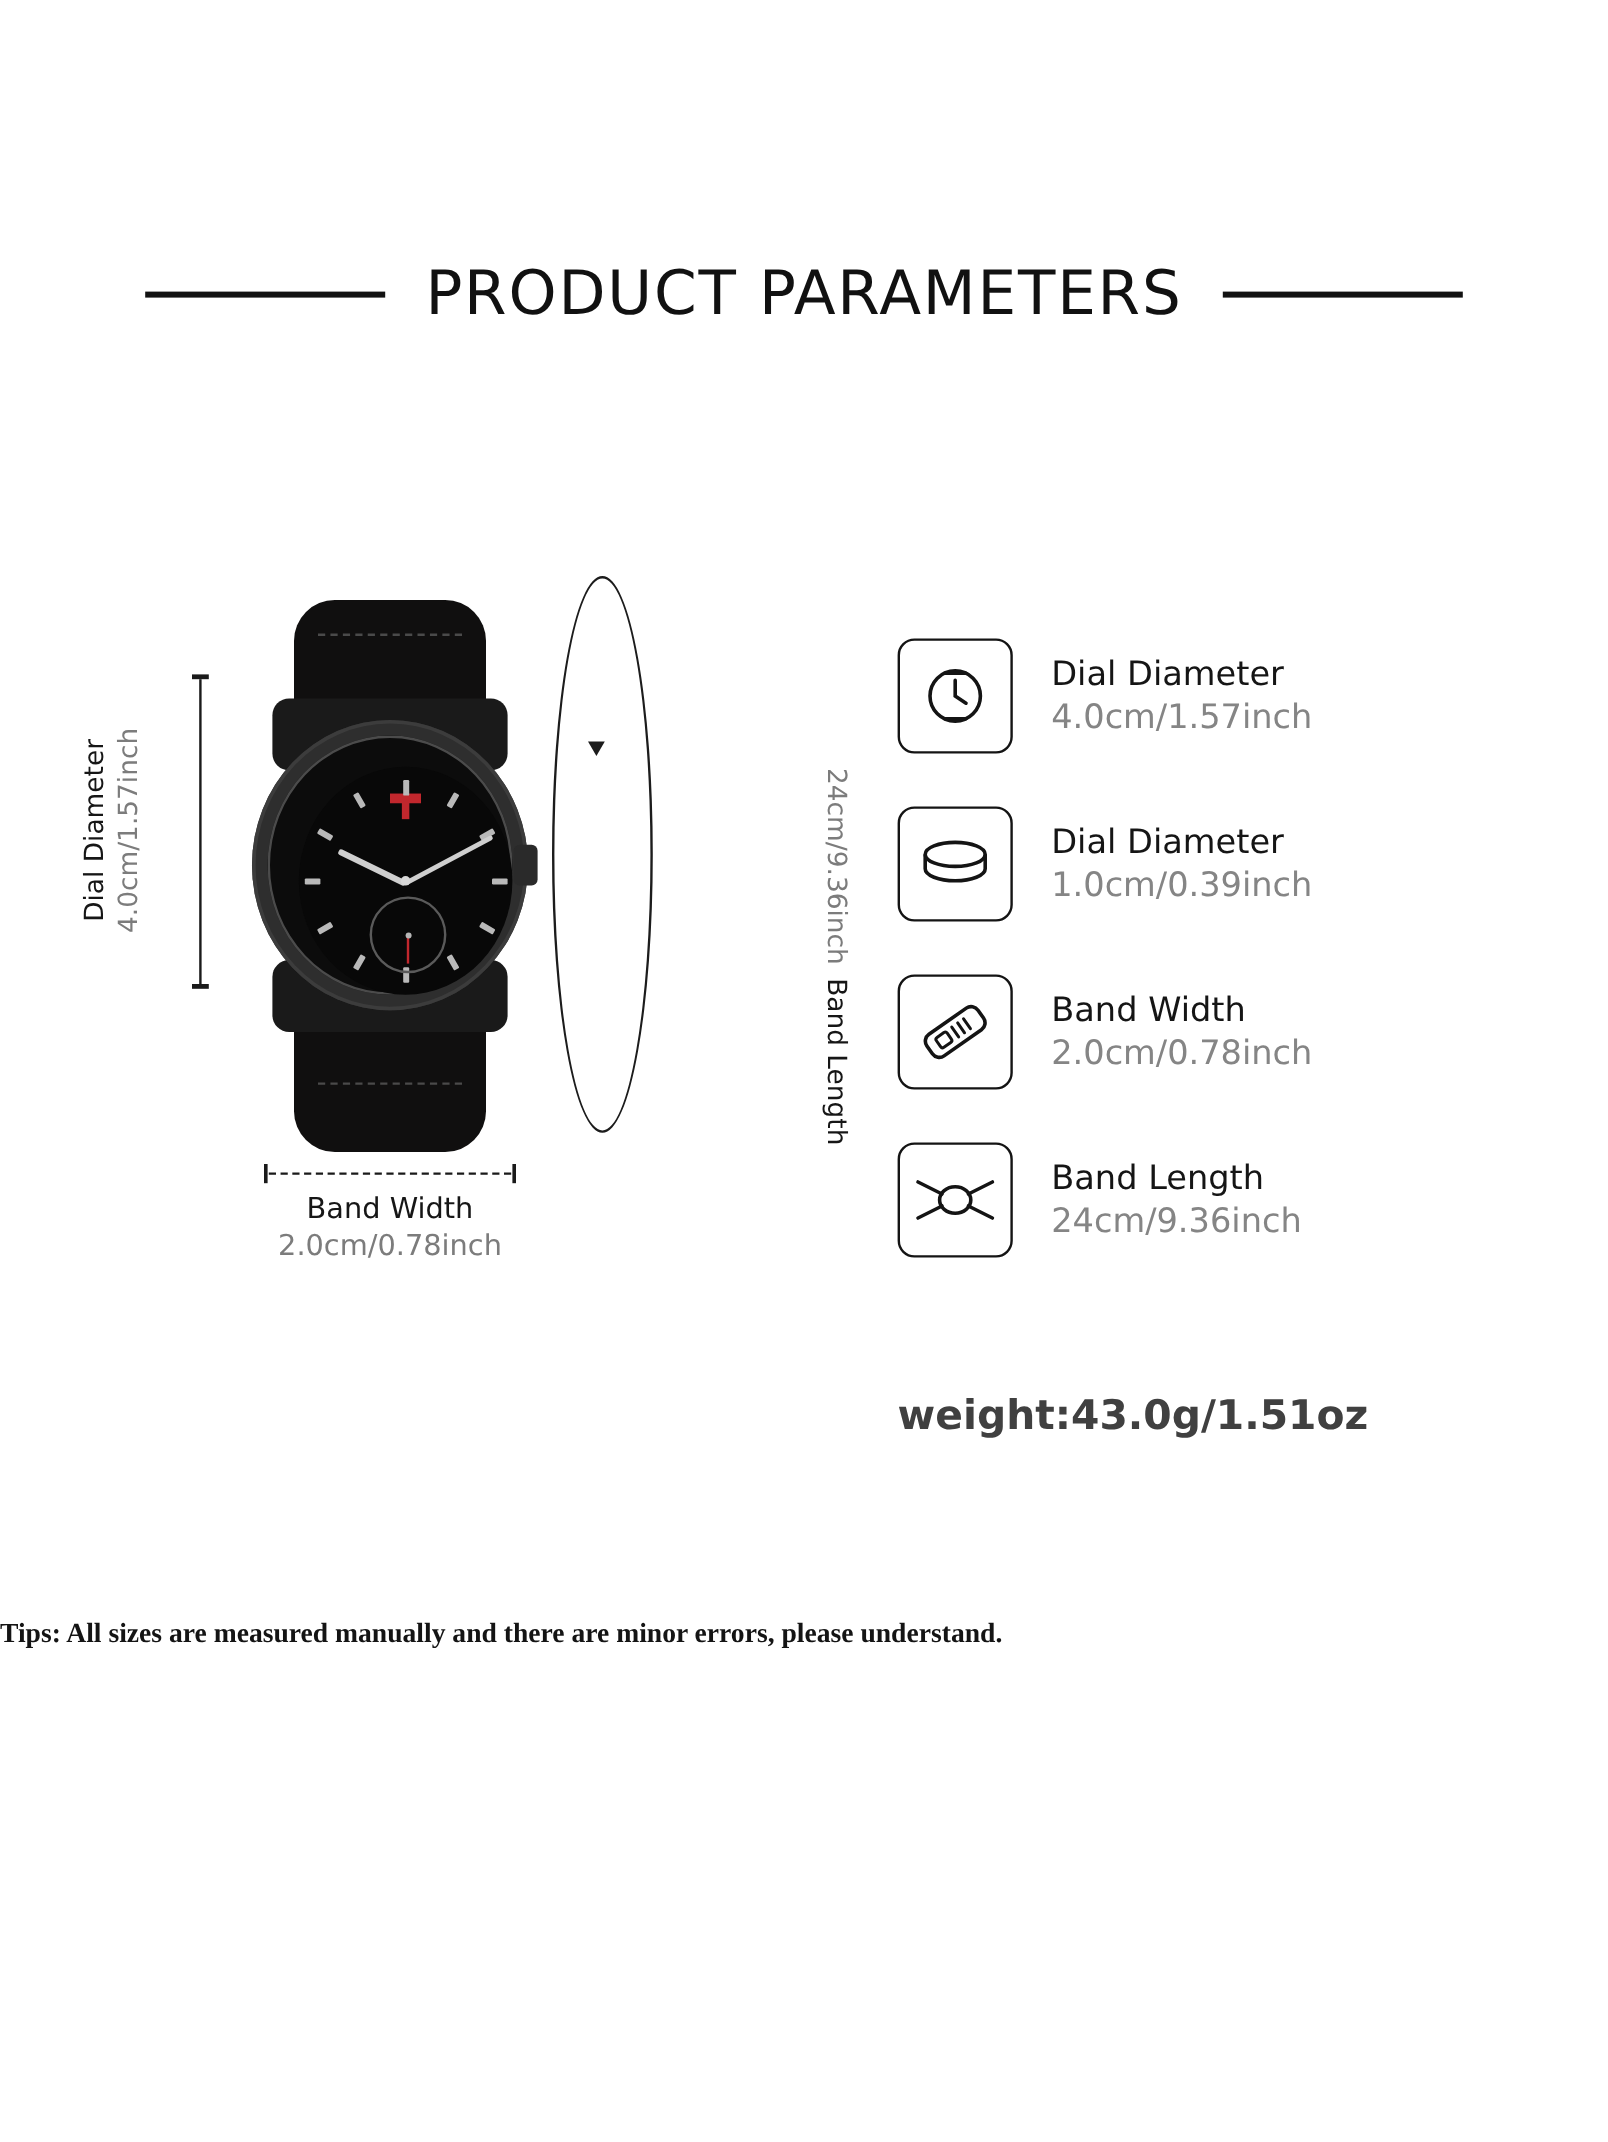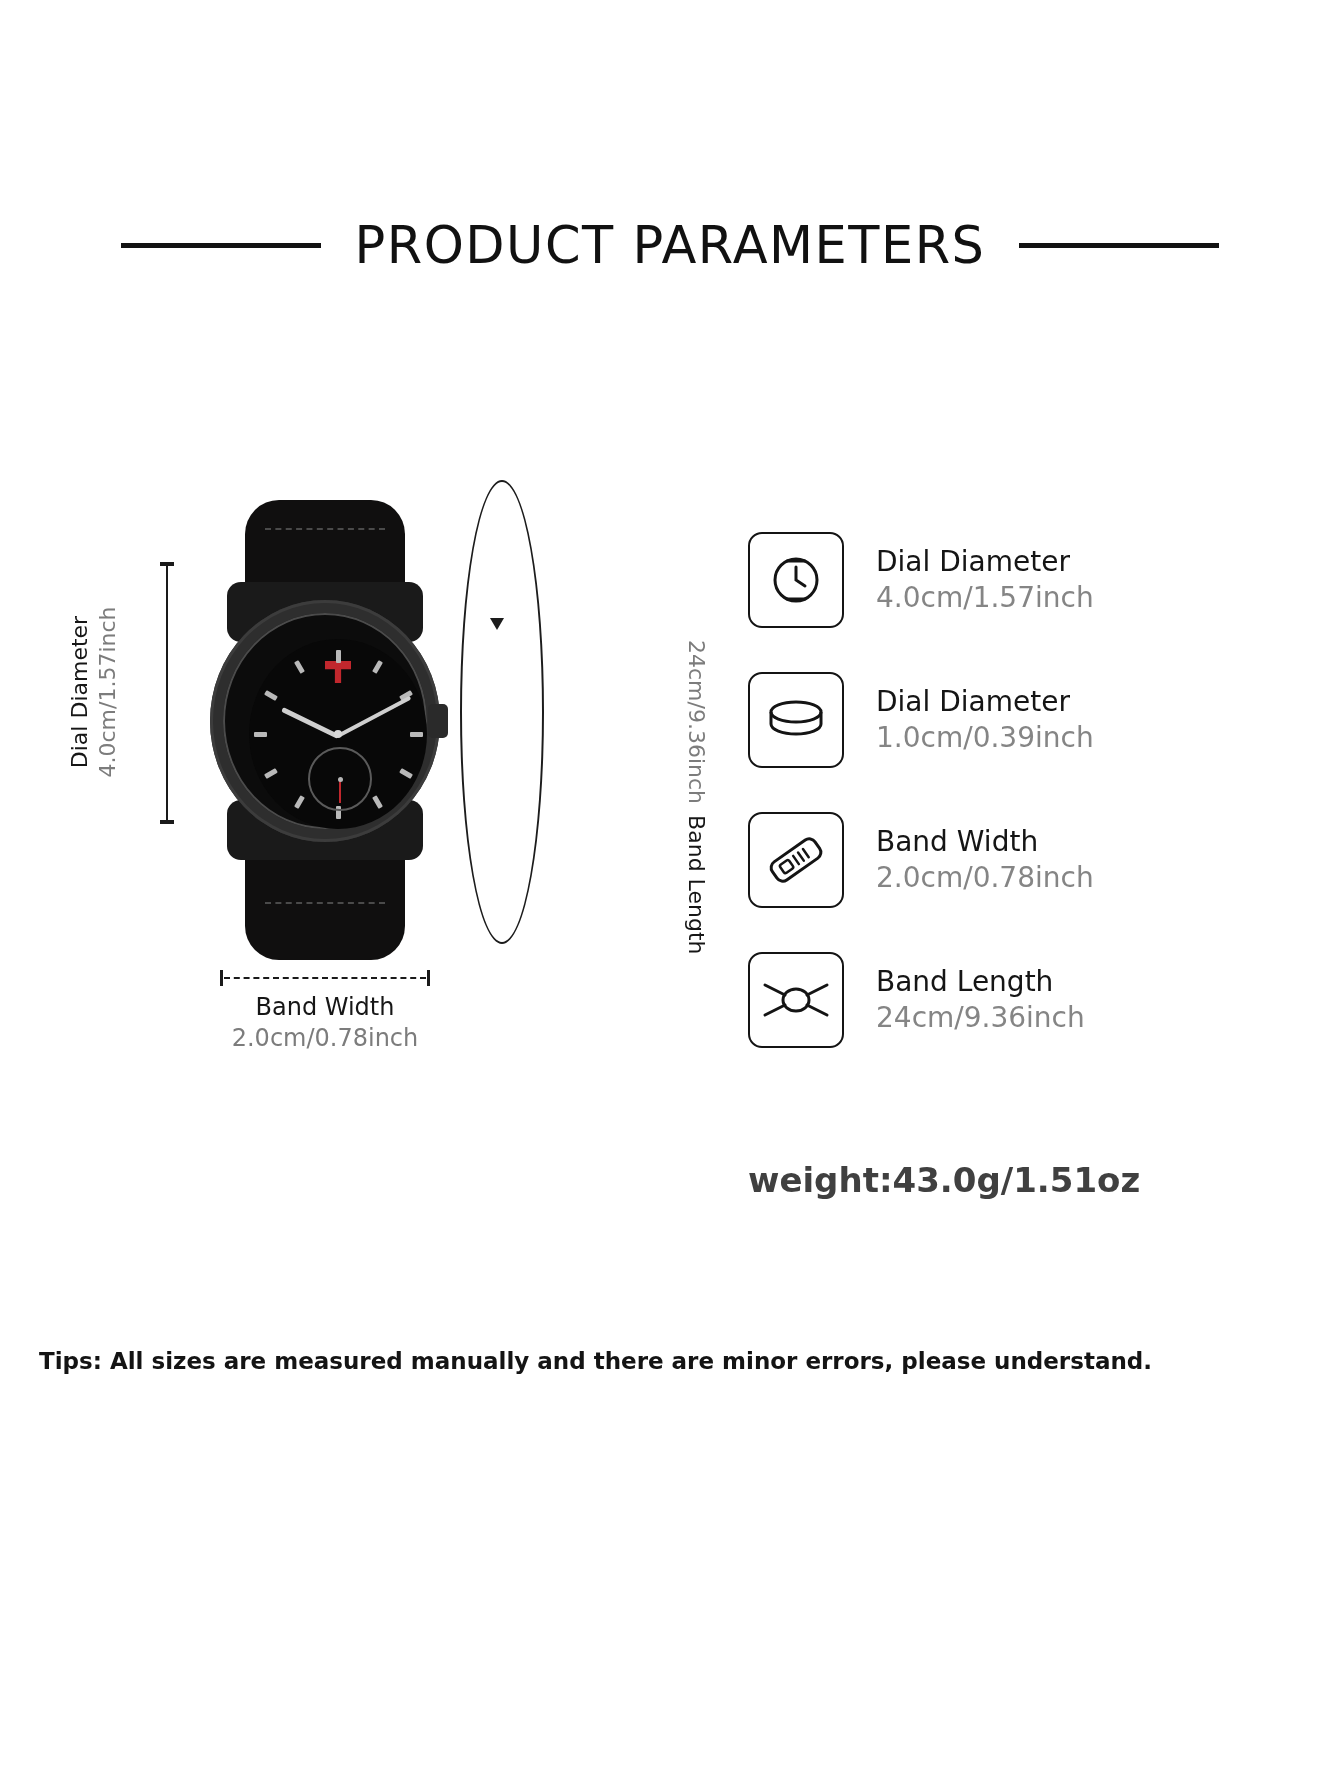"Tips: All sizes are measured" .tips { font-family: none -> Liberation Serif, serif; text-align: right -> left }
